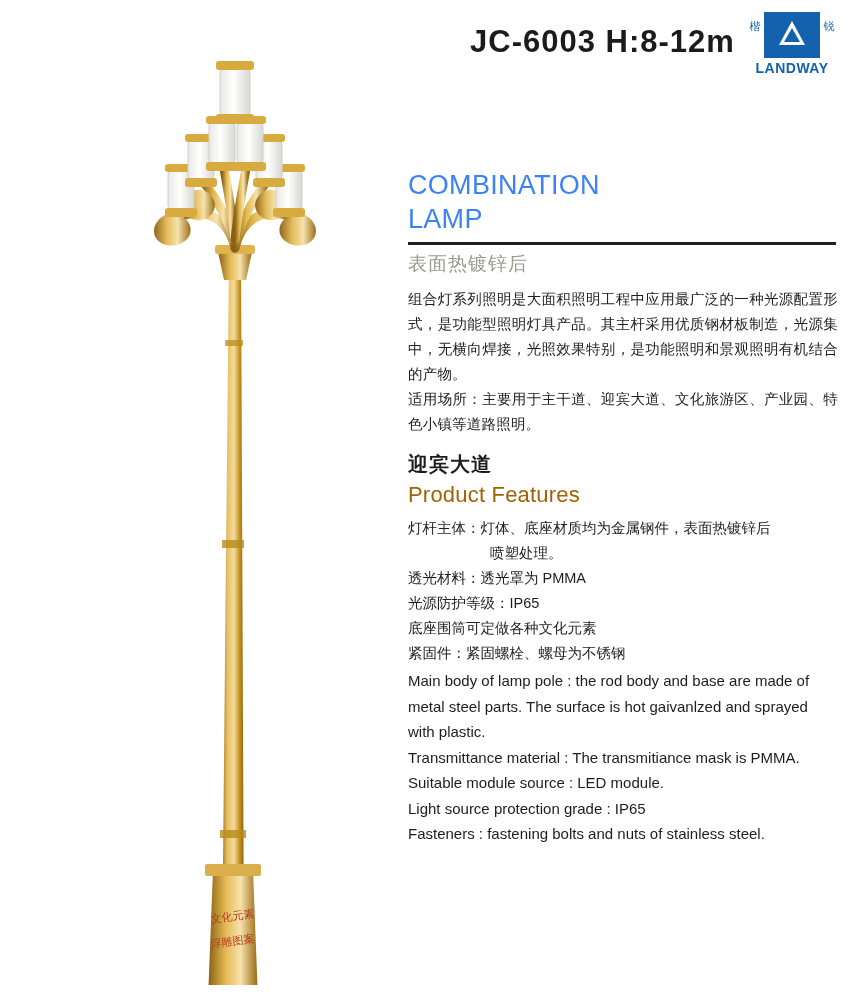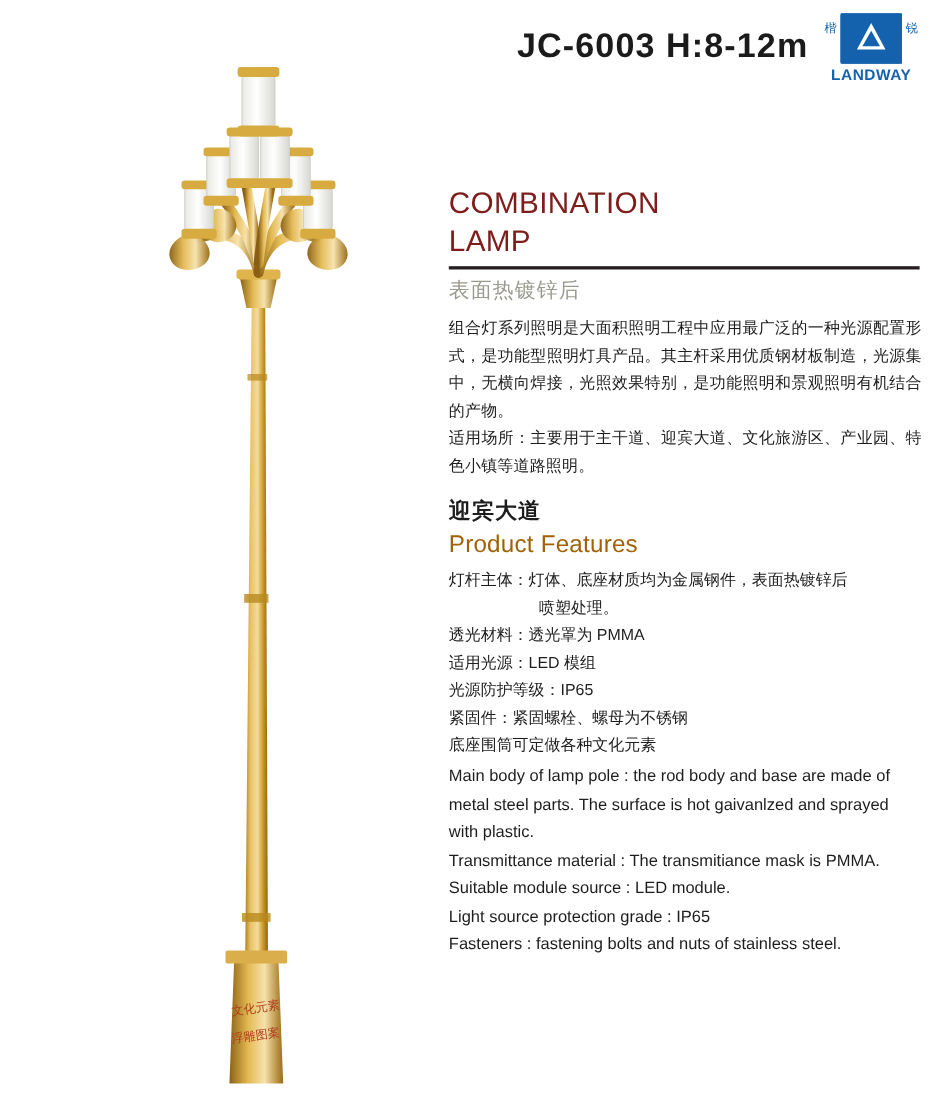"COMBINATION" .headline { color: #7f1d1d -> #3b82f6 }
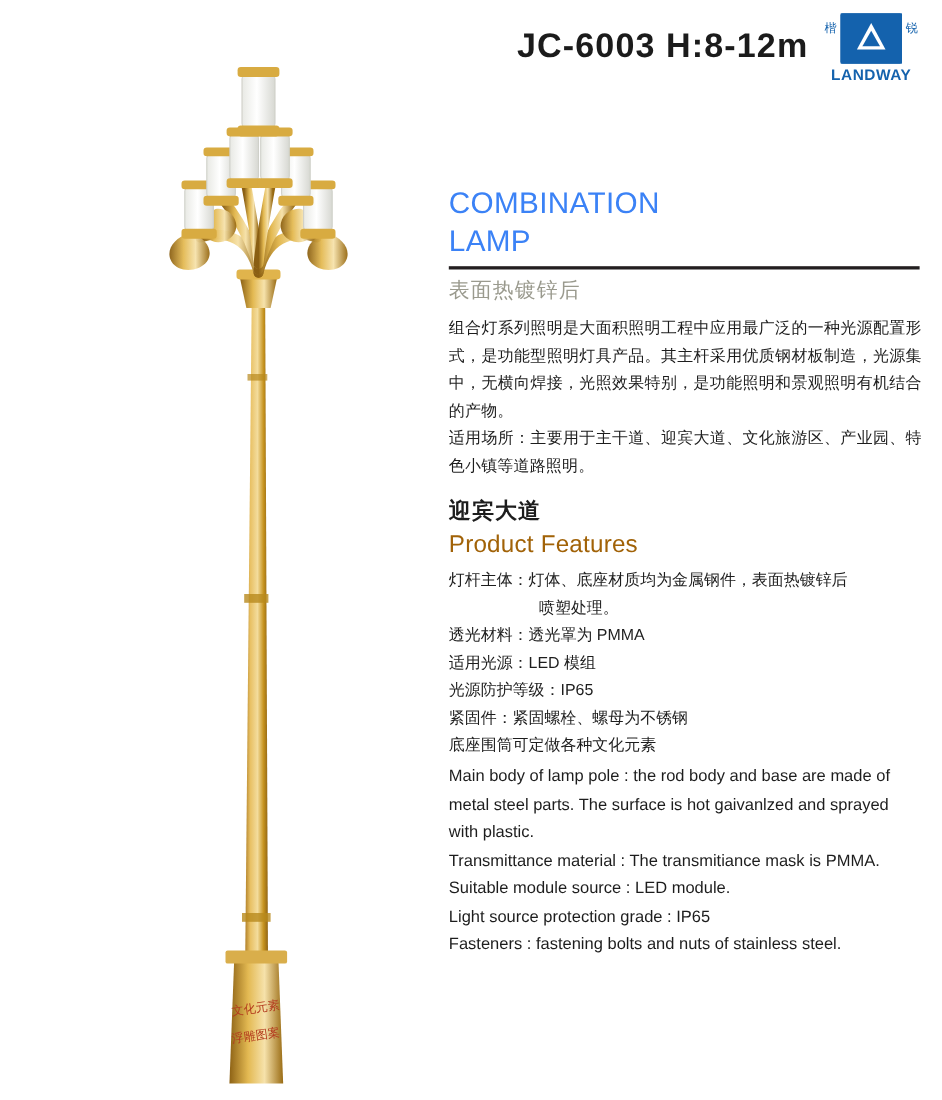"适用光源：LED 模组" div.spec-row { html: <div> <span>适用光源：</span><span>LED 模组</span> </div> -> none }
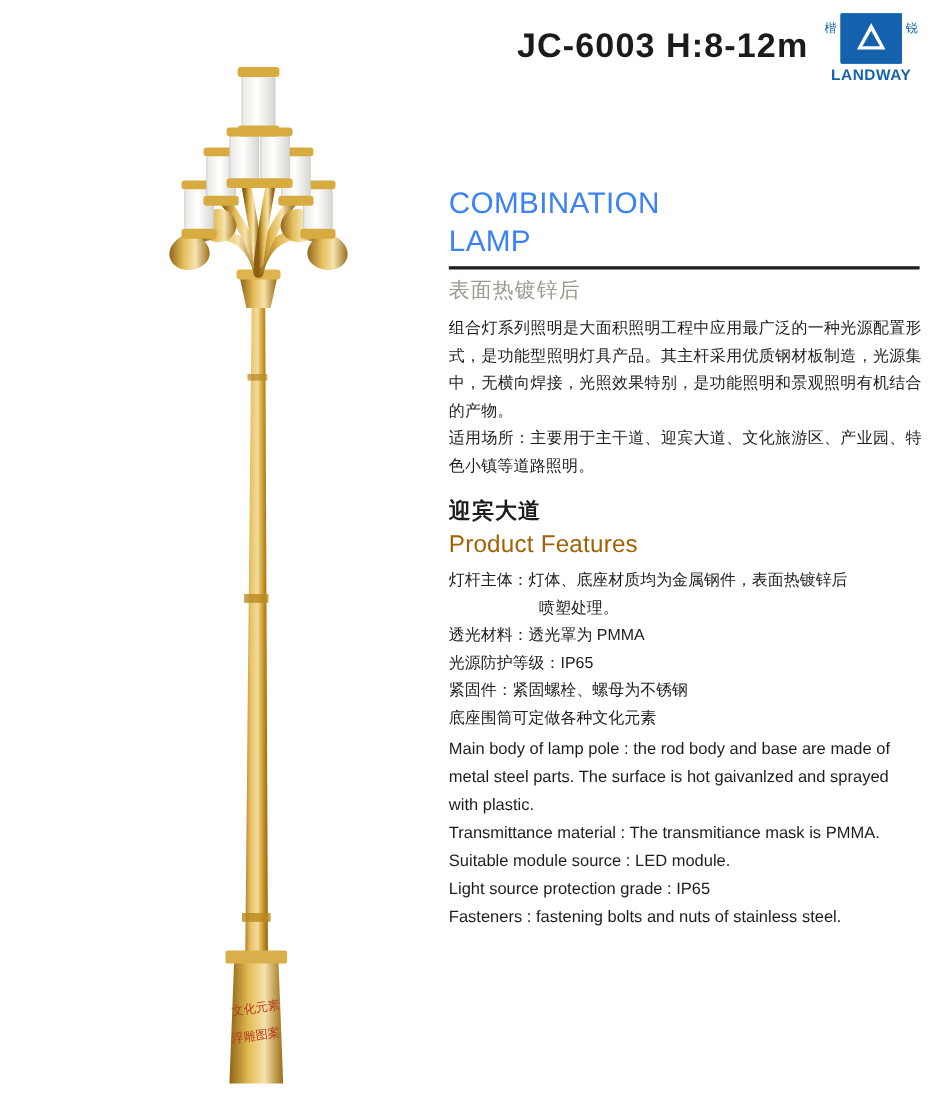"紧固件：紧固螺栓、螺母为不锈钢" div.spec-row { order: before "底座围筒可定做各种文化元素" -> after "底座围筒可定做各种文化元素" }
